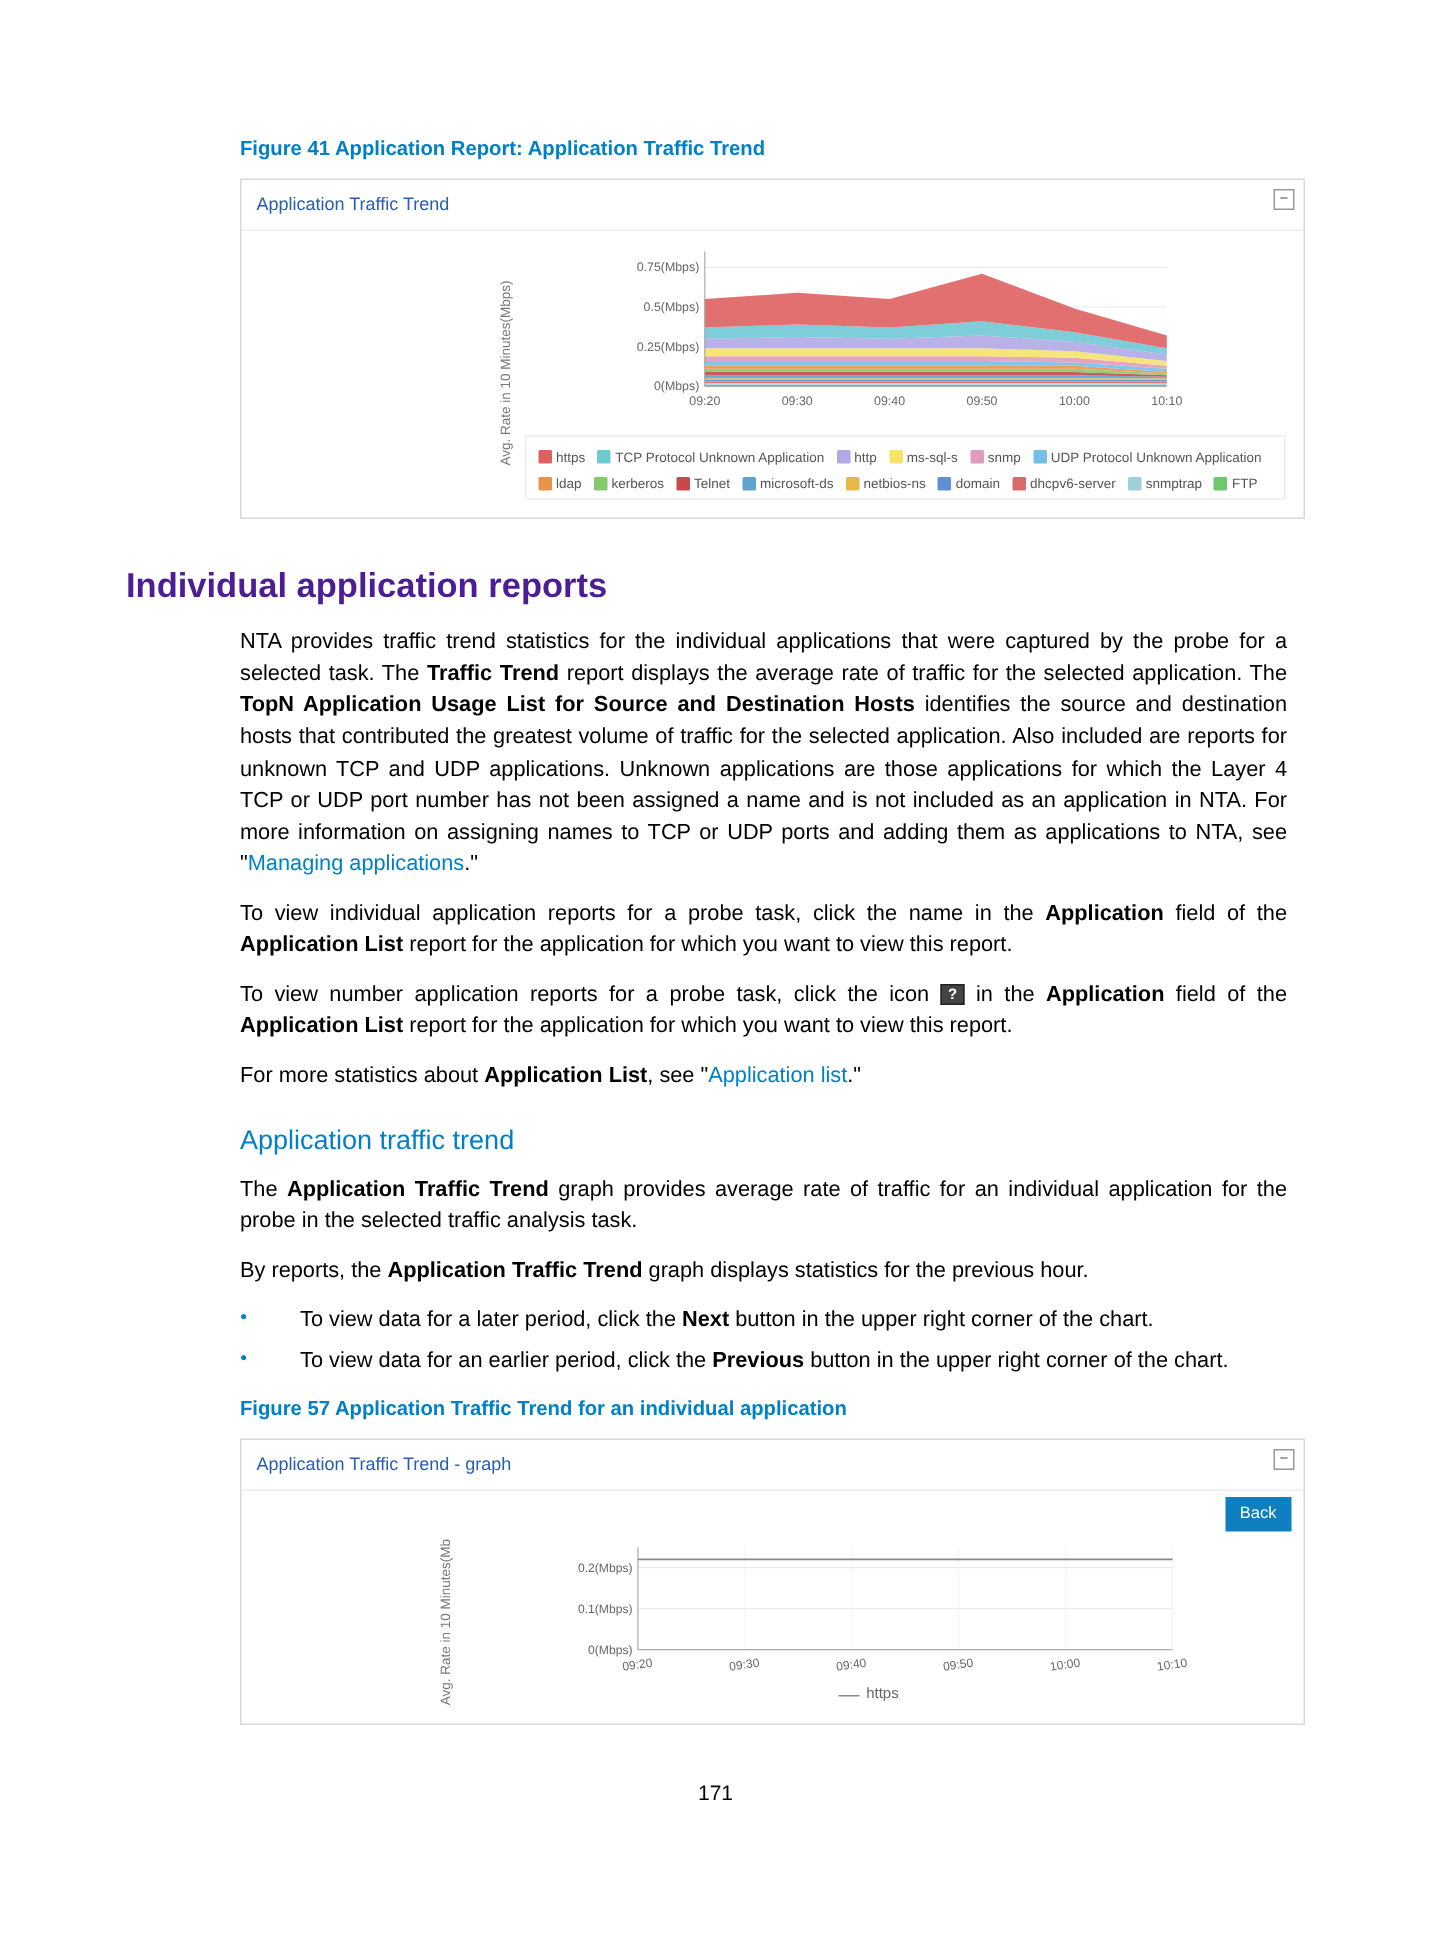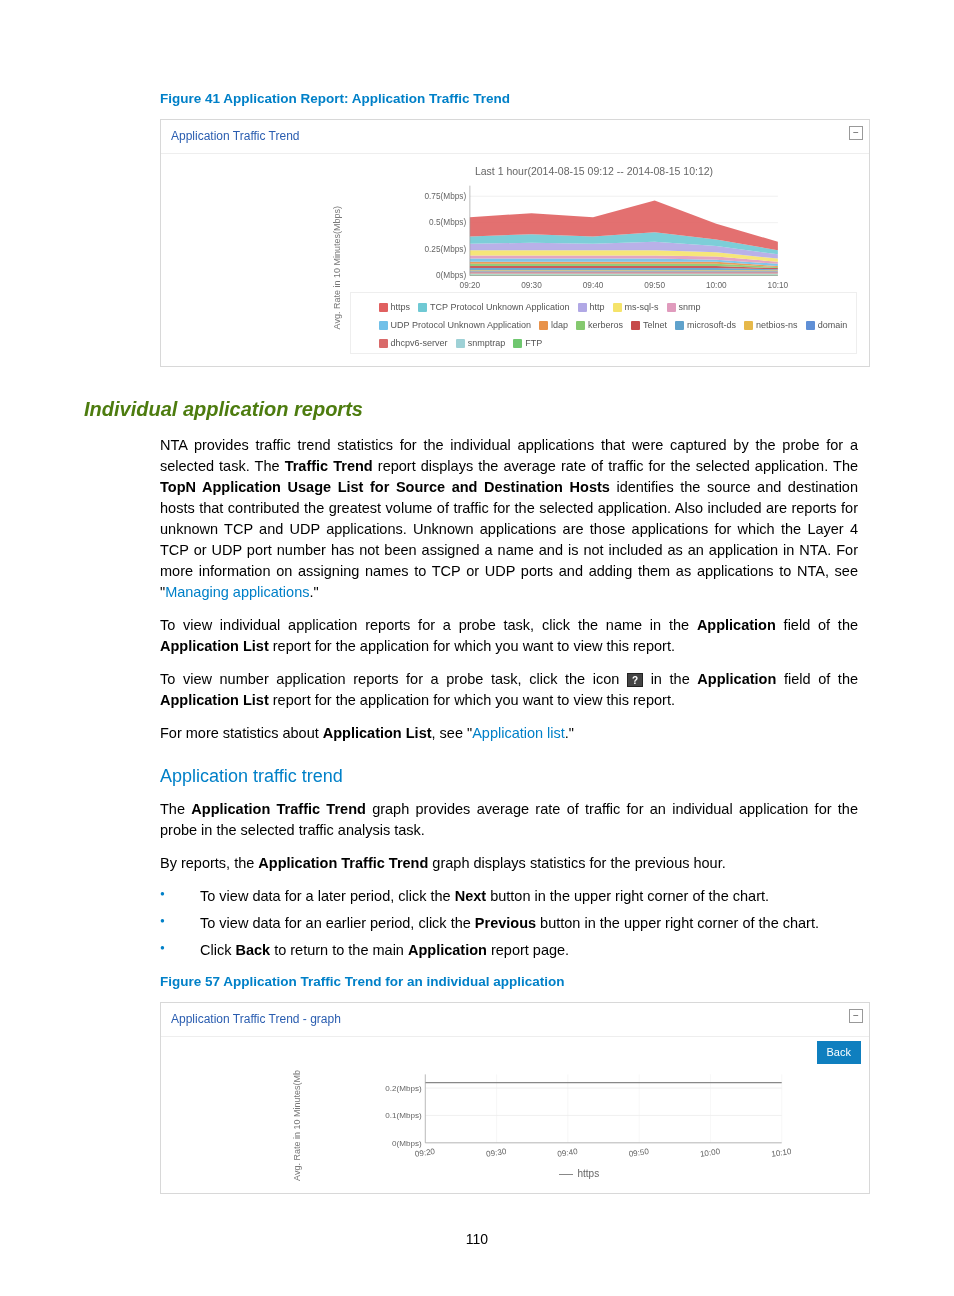"Last 1 hour(2014-08-15 09:12 --" div.chart-title { html: <div>Last 1 hour(2014-08-15 09:12 -- 2014-08-15 10:12)</div> -> none }
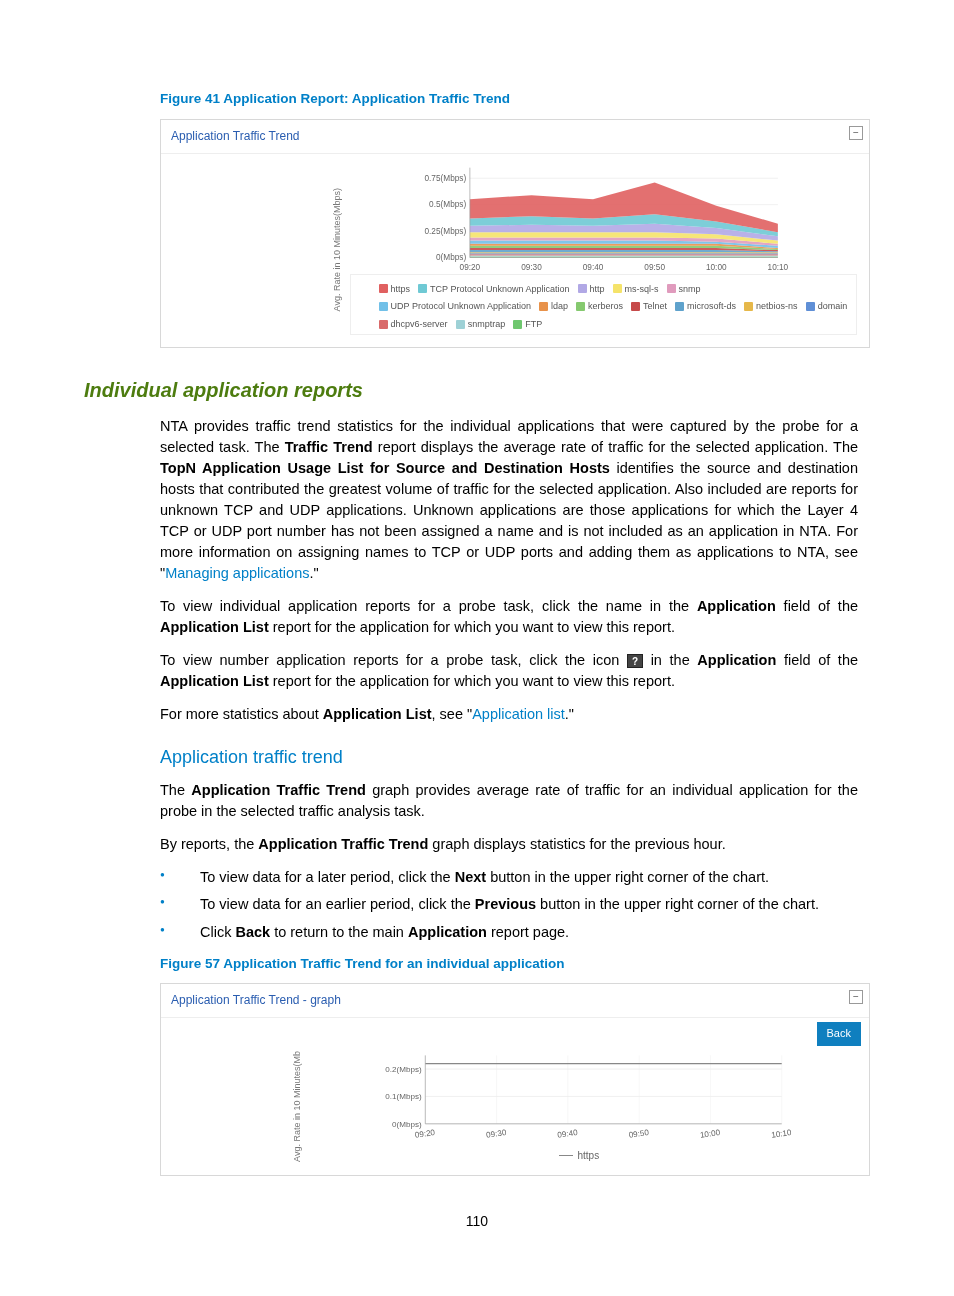"https TCP Protocol Unknown Application" .legend { margin-top: 0 -> 16px; padding-left: 28px -> 8px }
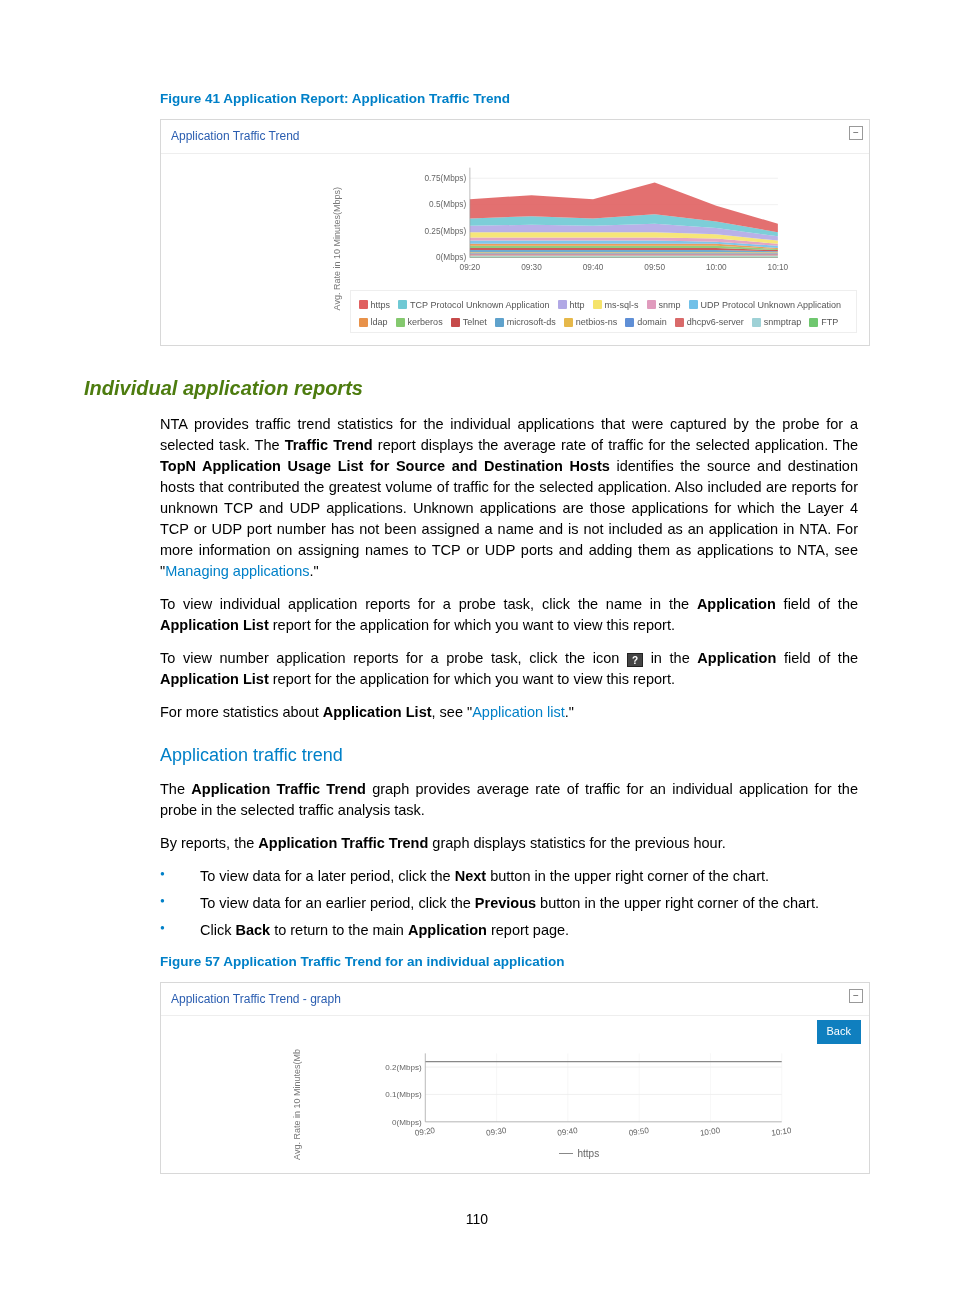"Individual application reports" h2.section { color: #4d7c0f -> #4c1d95; font-size: 20px -> 23px; font-style: italic -> none }
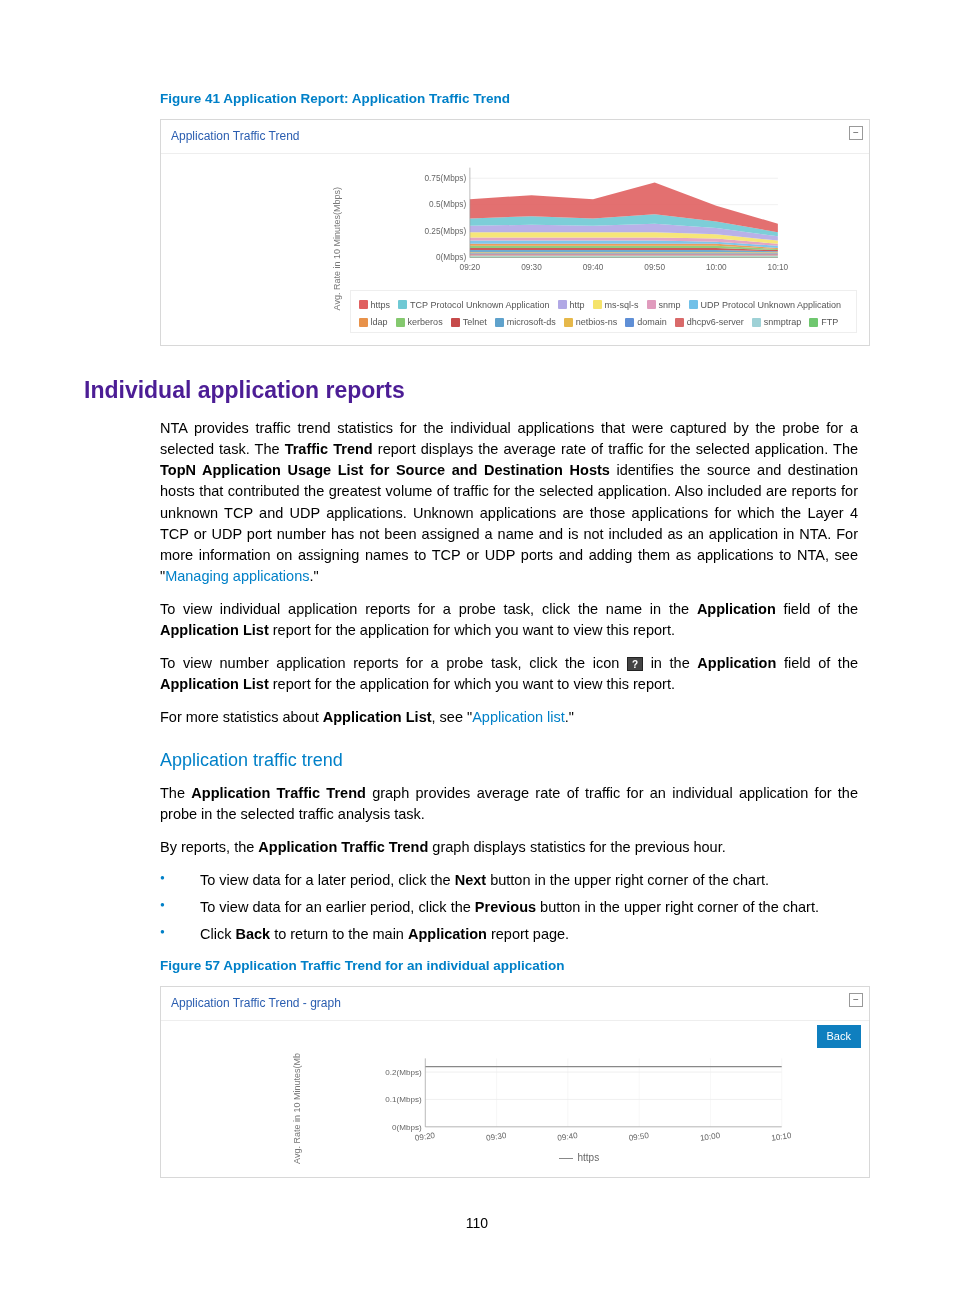"Click Back to return to" li { html: <li> <span>Click </span><b>Back</b><span> to return to the main </span><b>Application</b><span> report page.</span> </li> -> none }
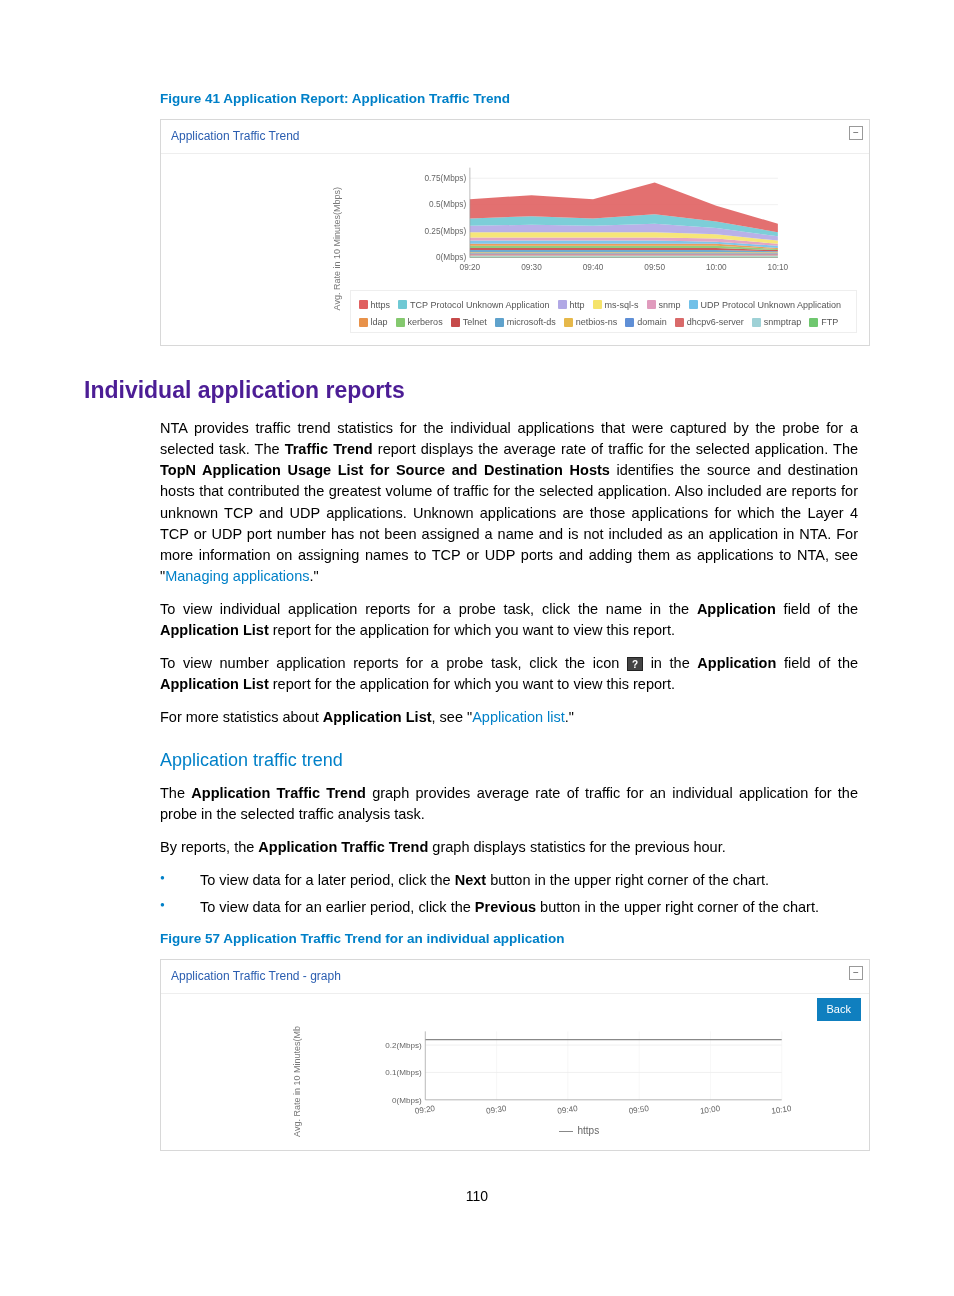"110" div.page-number { text: 110 -> 171 }
